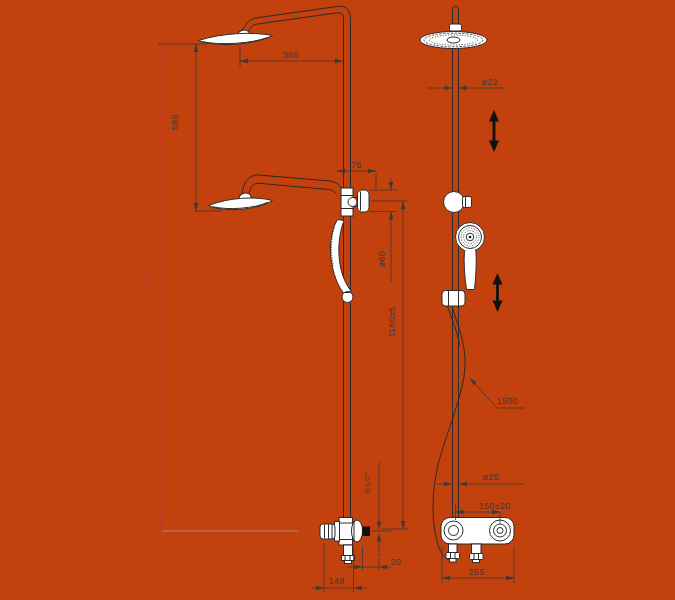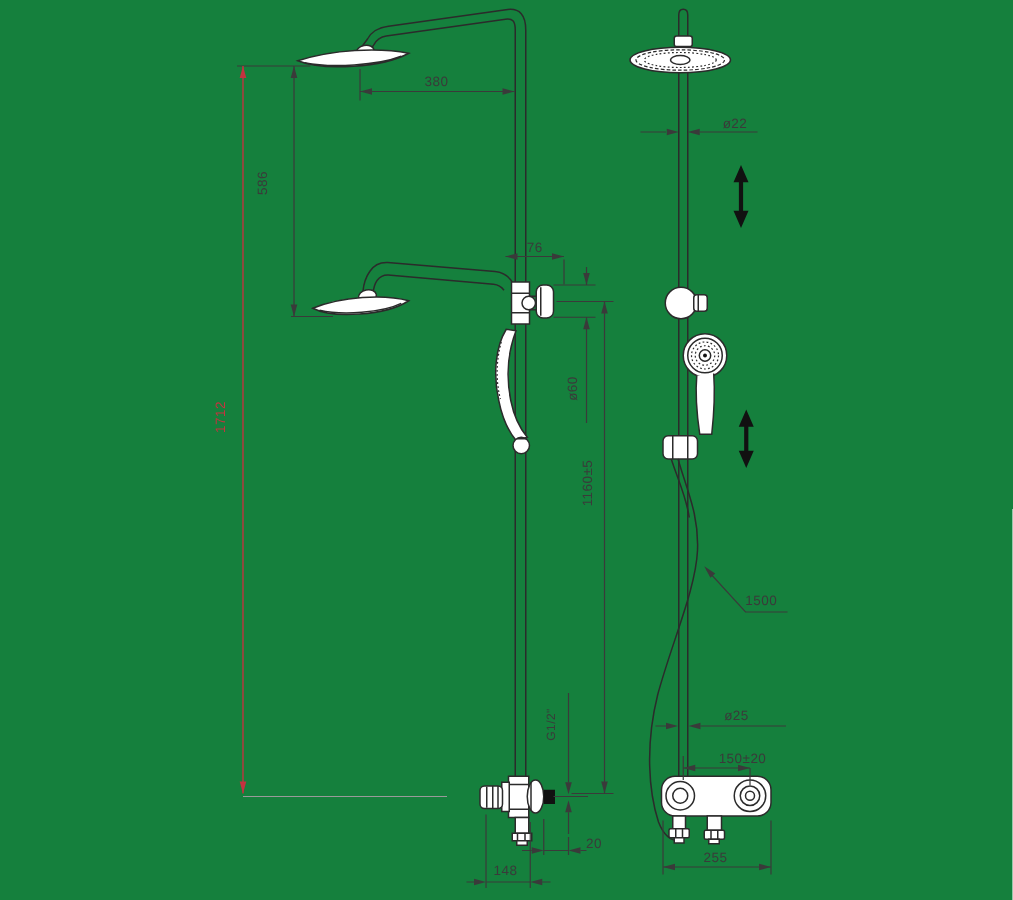"380" #stage { background: #15803d -> #c2410c }
